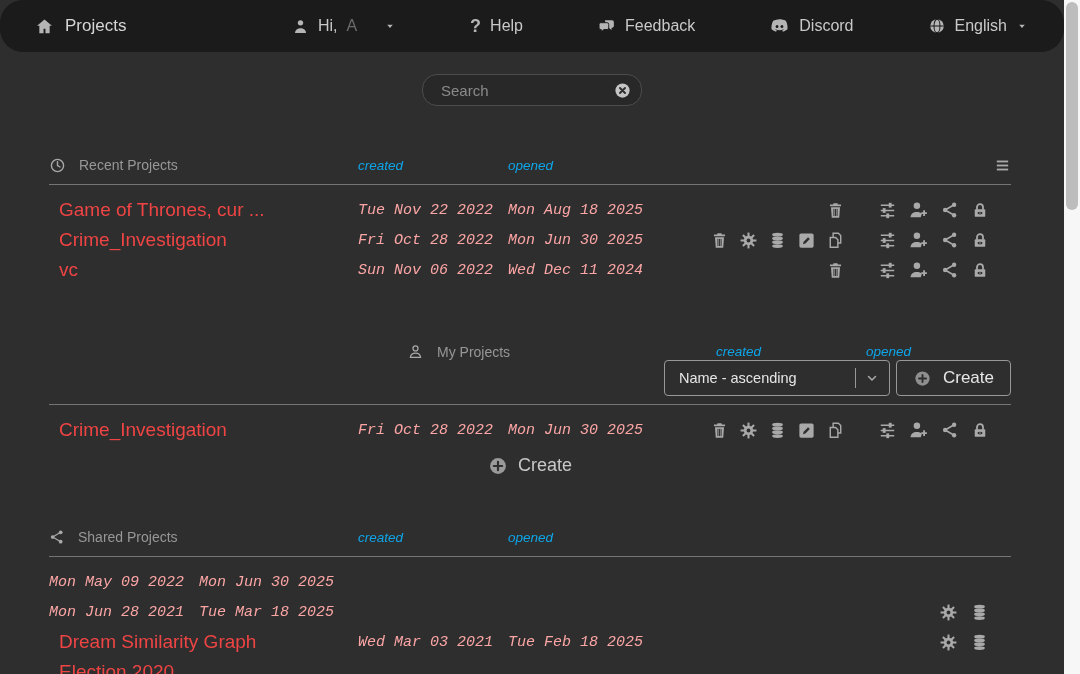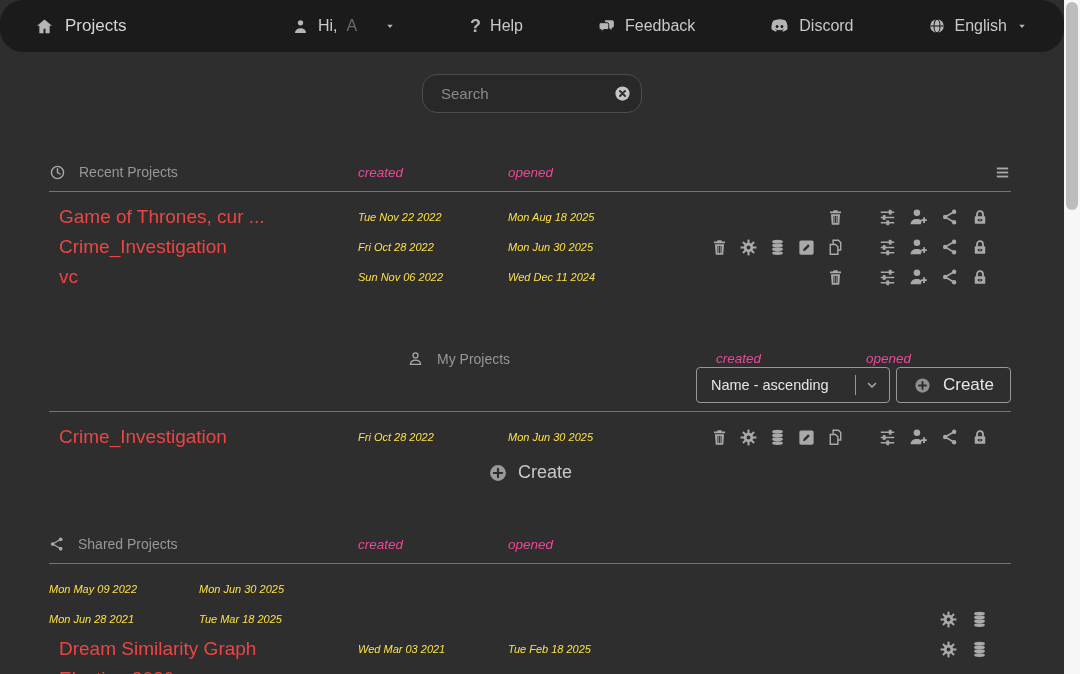"Search" .search-wrap { height: 39px -> 32px }
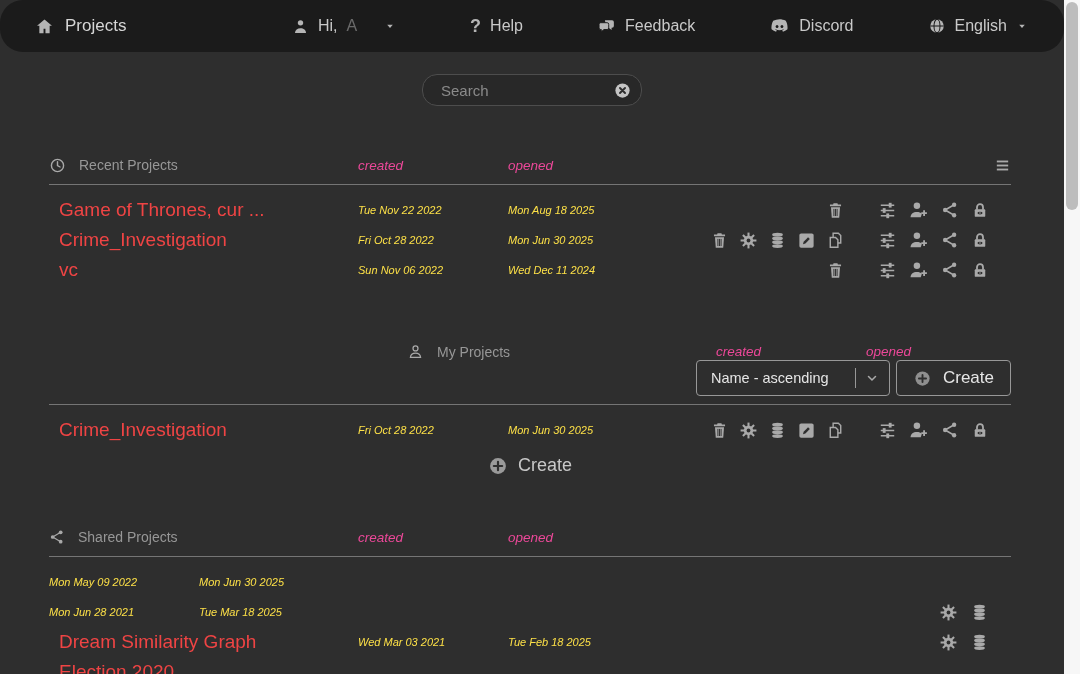"created" .sec-col { color: #ec4899 -> #0ea5e9 }
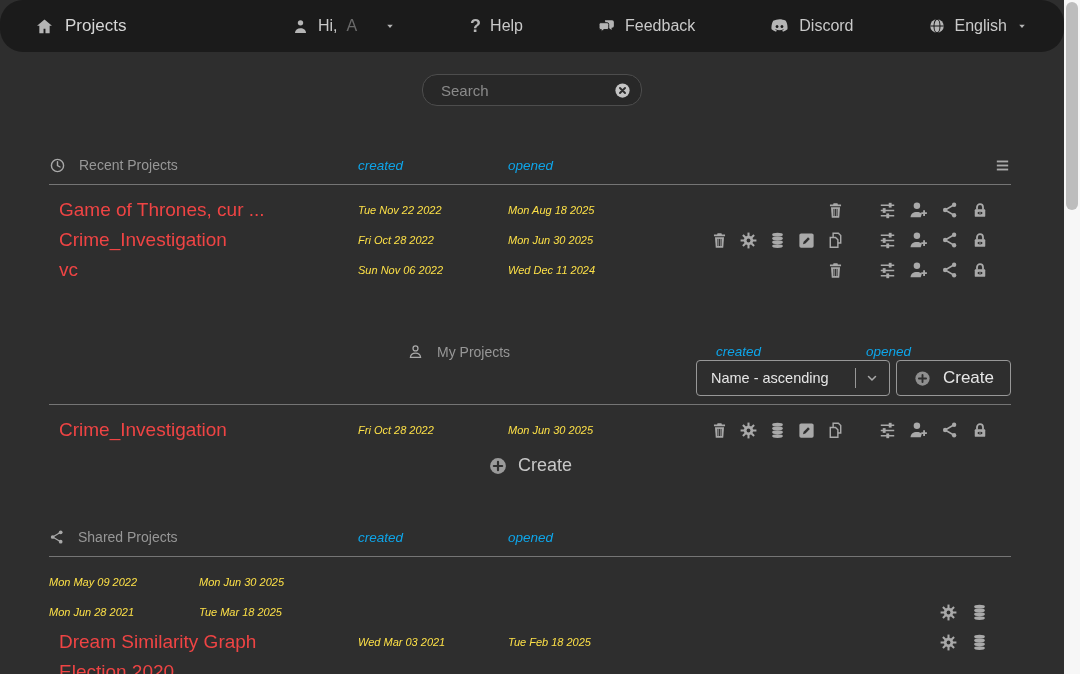"Tue Nov 22 2022" .cell-date { color: #fde047 -> #fca5a5; font-family: none -> Liberation Mono, monospace; font-size: 11px -> 15px }
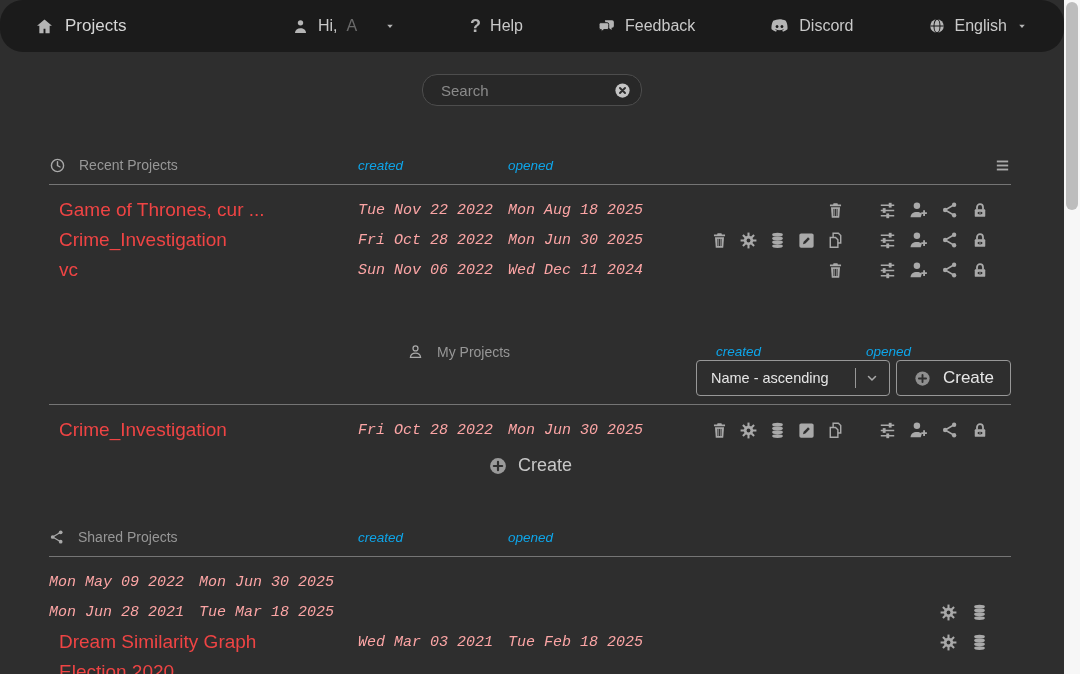"Name - ascending" .dropdown { width: 194px -> 226px }
